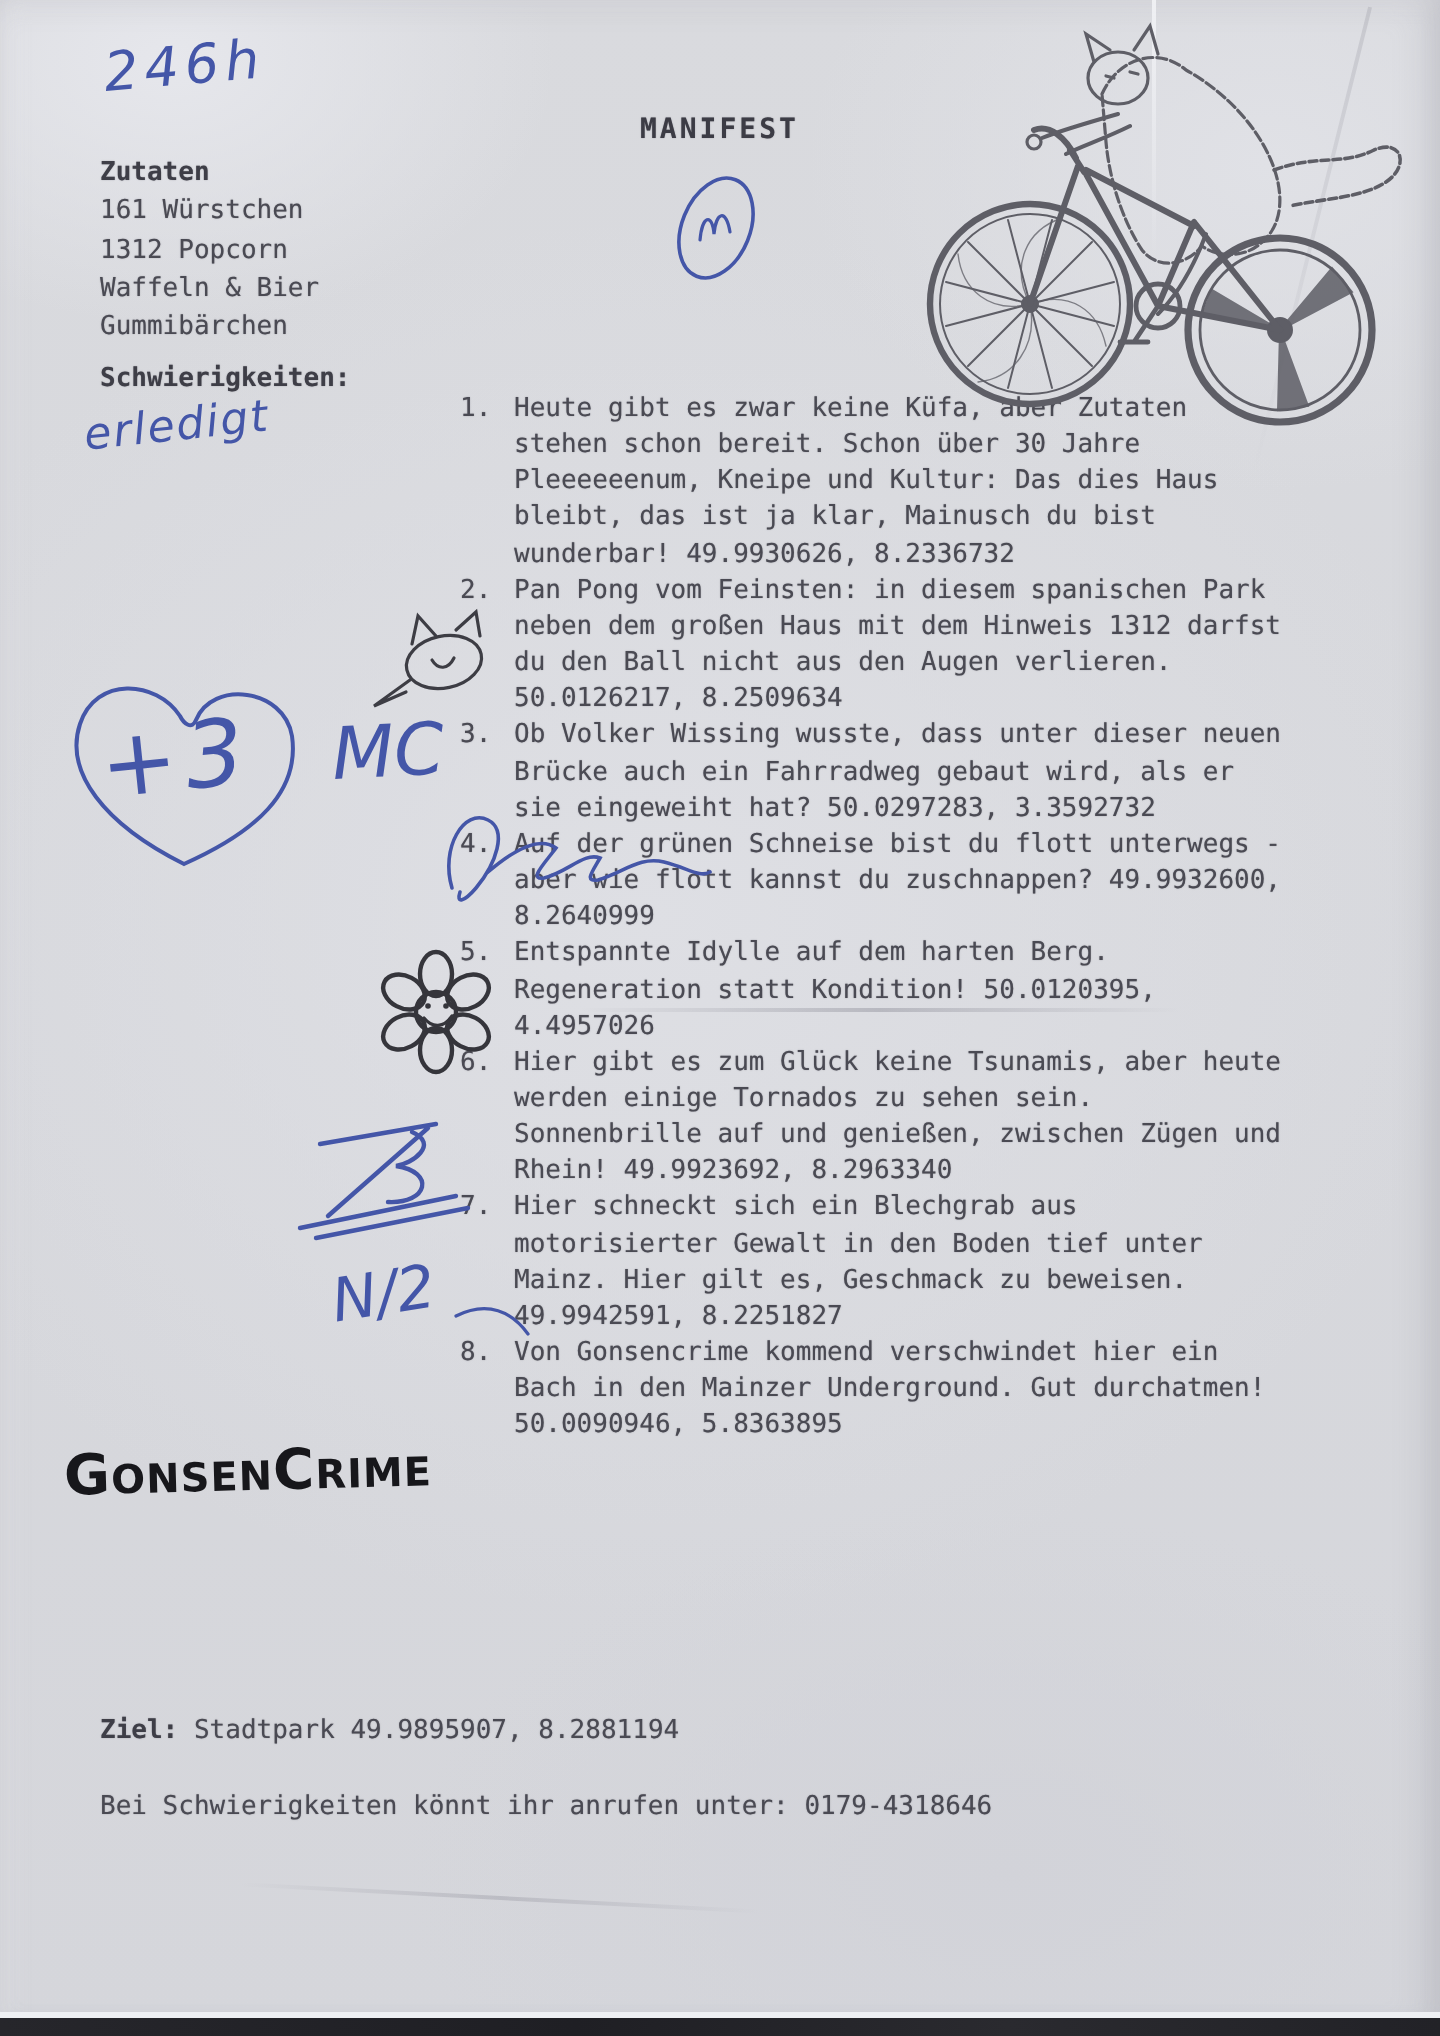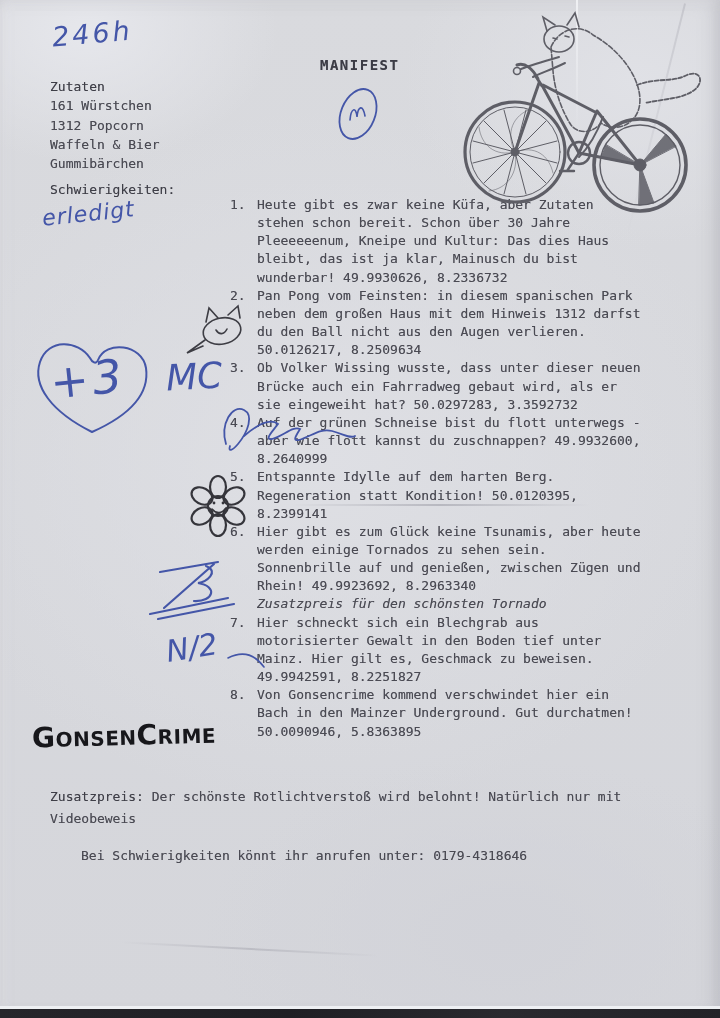"Zutaten" .b { font-weight: normal -> bold }
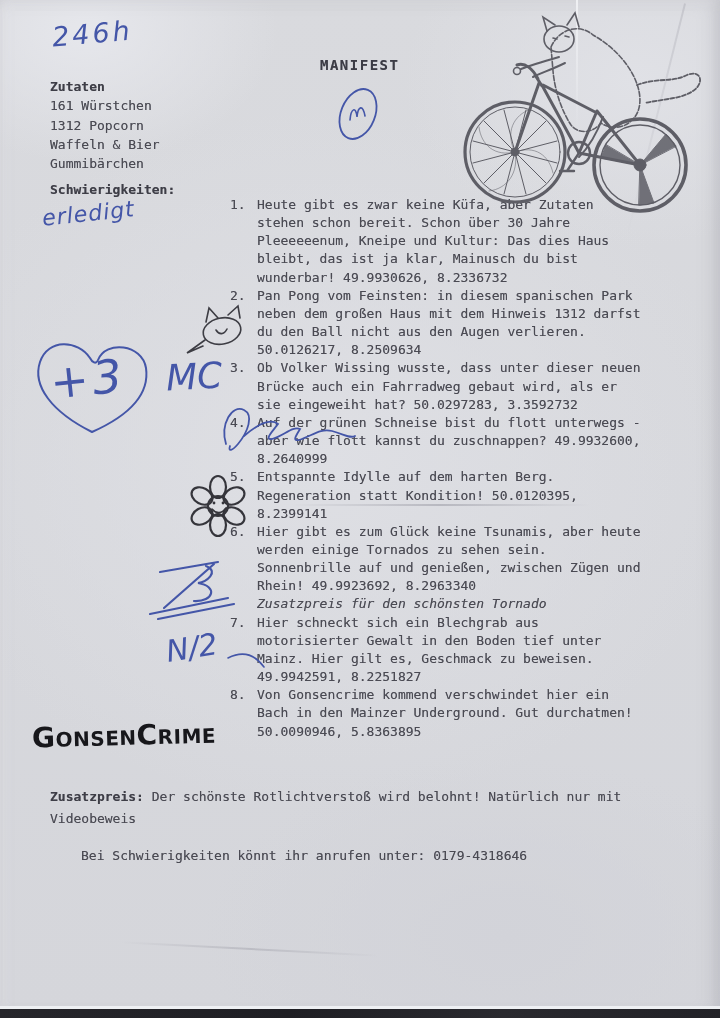"Entspannte Idylle auf dem harten" div.pre { text: 8.2399141 -> 4.4957026 }
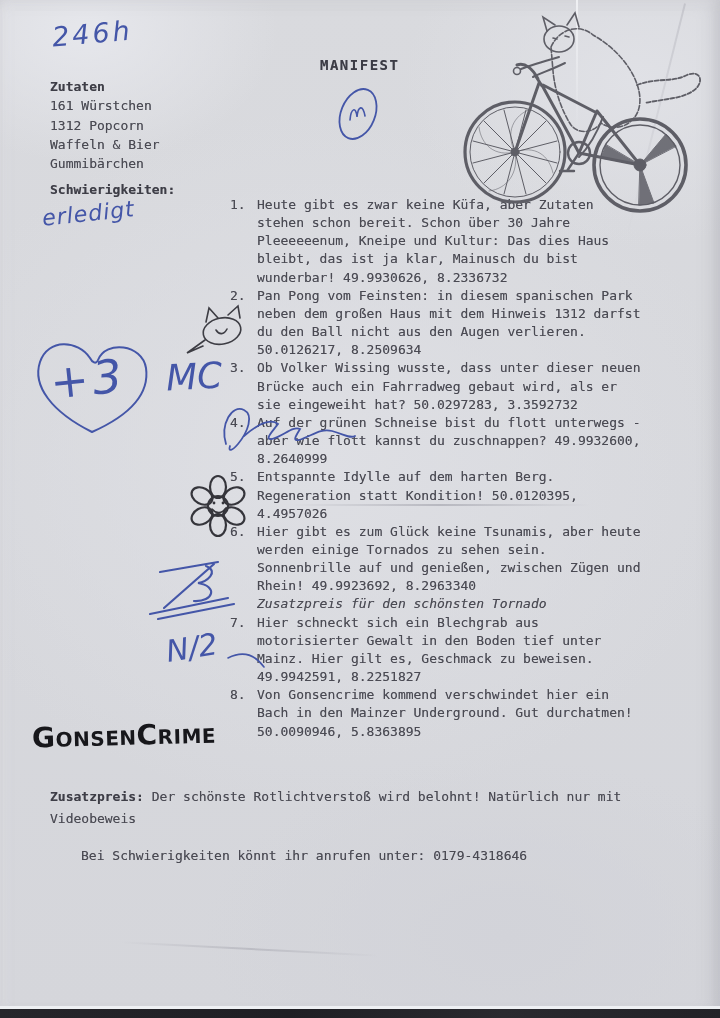"Zusatzpreis für den schönsten Tornado" div.bonus { html: <div>Zusatzpreis für den schönsten Tornado</div> -> none }
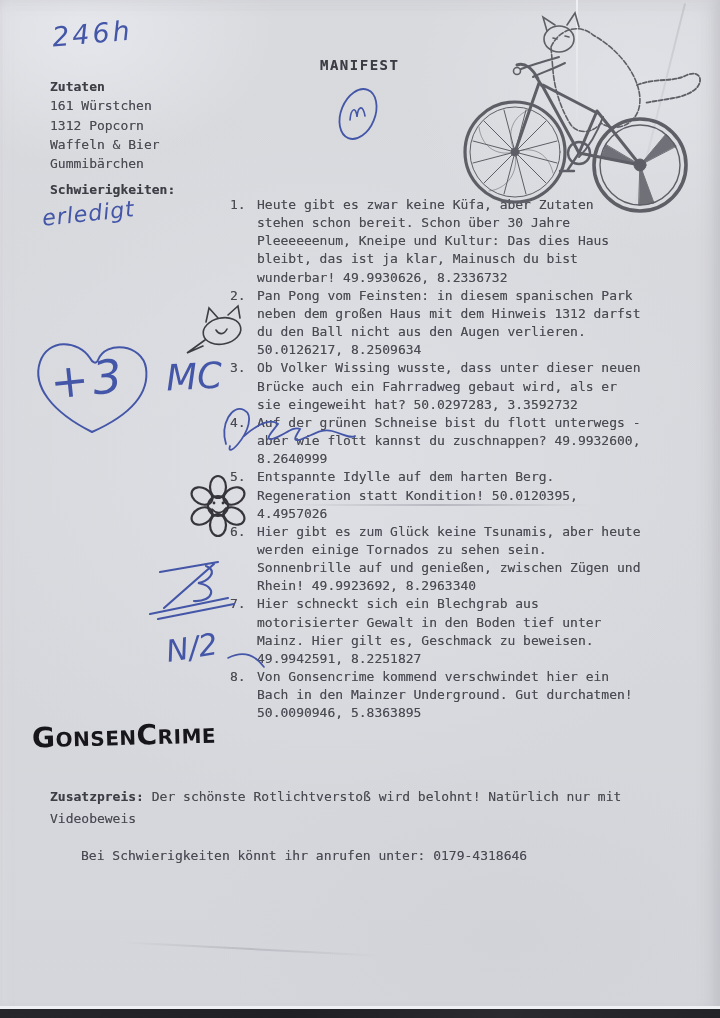"Zusatzpreis: Der schönste" div.type { html: <div><b>Zusatzpreis:</b> <span>Der schönste Rotlichtverstoß wird belohnt! Natürlich nur mit Videobeweis</span></div> -> none }
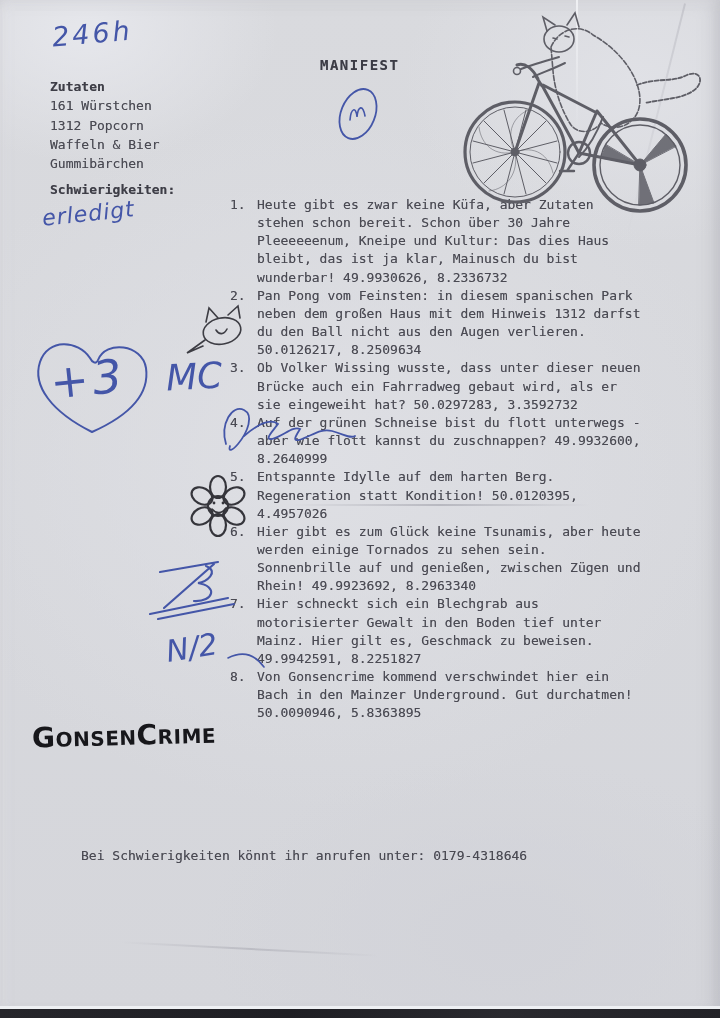"Ziel: Stadtpark 49.9895907, 8.2881194" div.type { html: none -> <div><b>Ziel:</b> <span>Stadtpark 49.9895907, 8.2881194</span></div> }
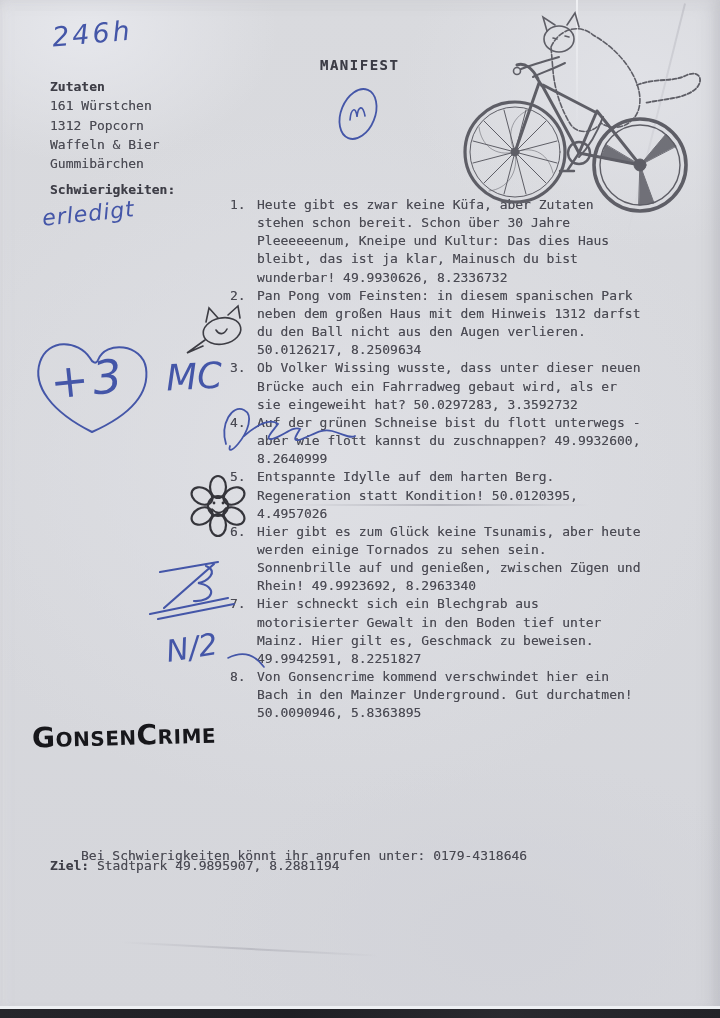"Bei Schwierigkeiten könnt ihr anrufen" #help-line { margin-left: 31px -> none; top: 848px -> 896px }
